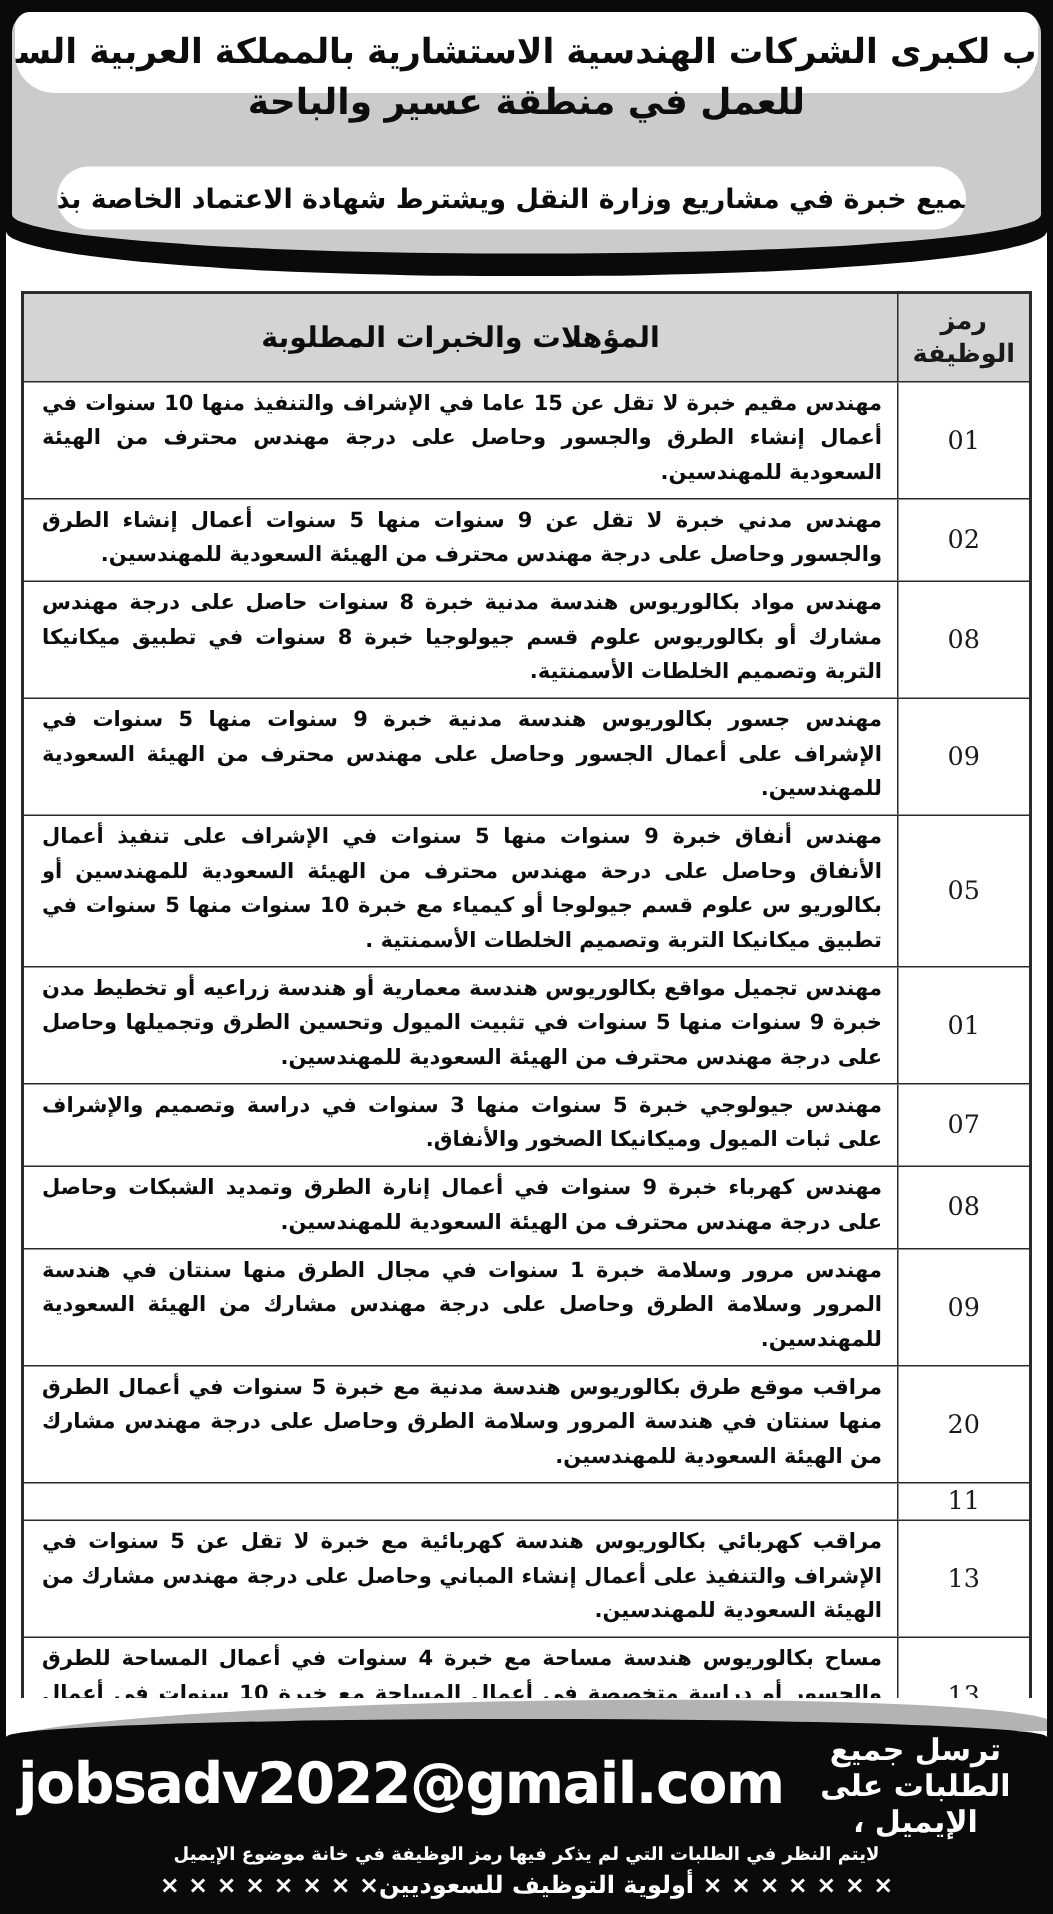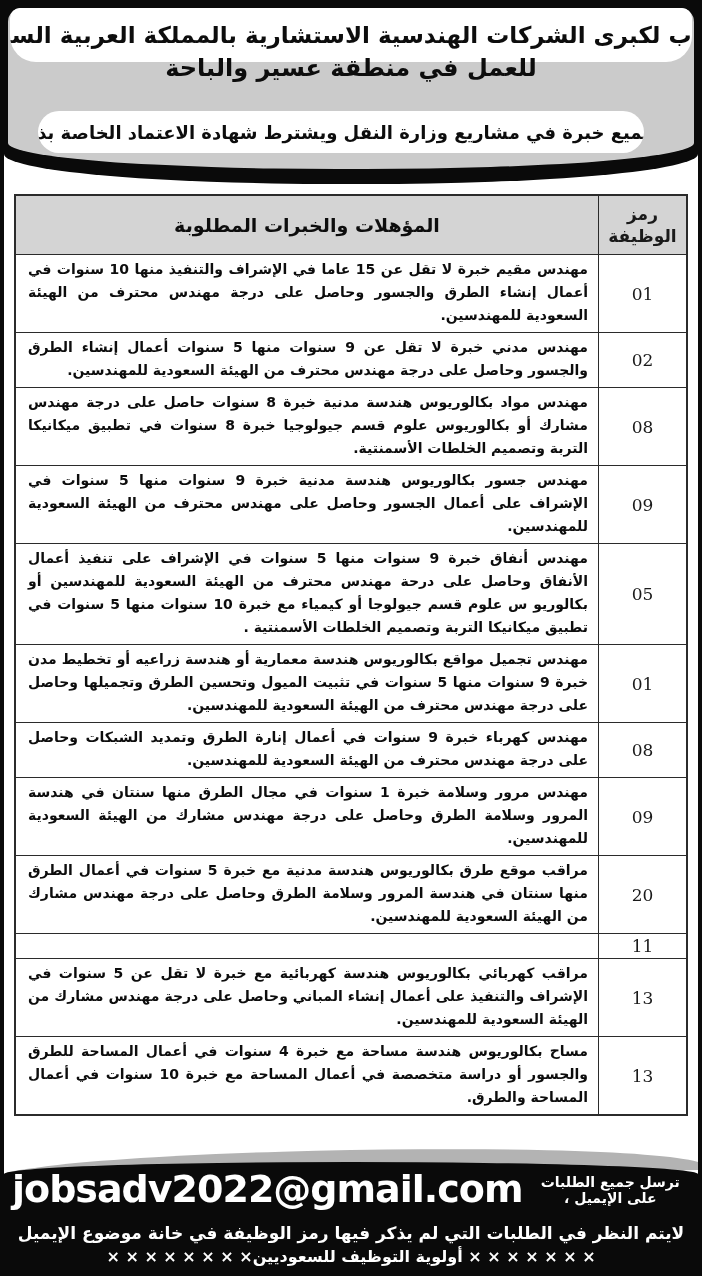"07" div.trow { html: none -> <div> <div>07</div> <div>مهندس جيولوجي خبرة 5 سنوات منها 3 سنوات في دراسة وتصميم والإشراف على ثبات الميول وميكانيكا الصخور والأنفاق.</div> </div> }
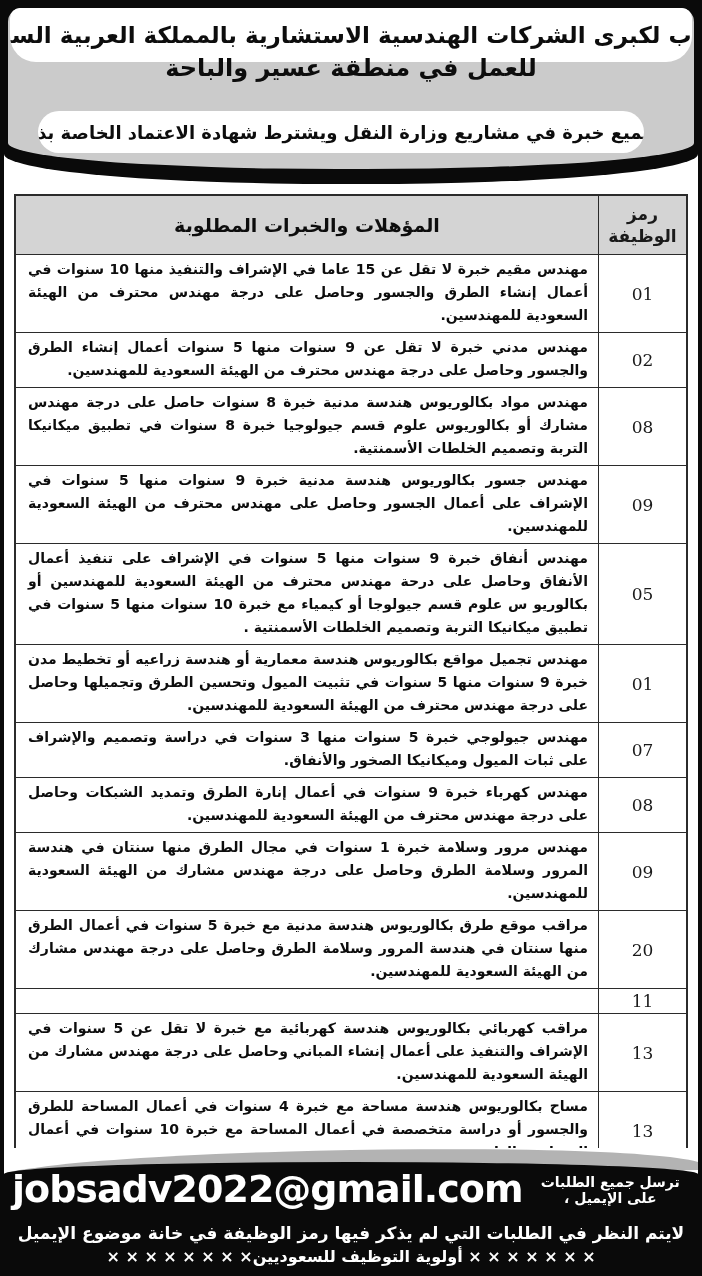"ترسل جميع الطلبات على الإيميل" .send-label { font-size: 14px -> 20px }
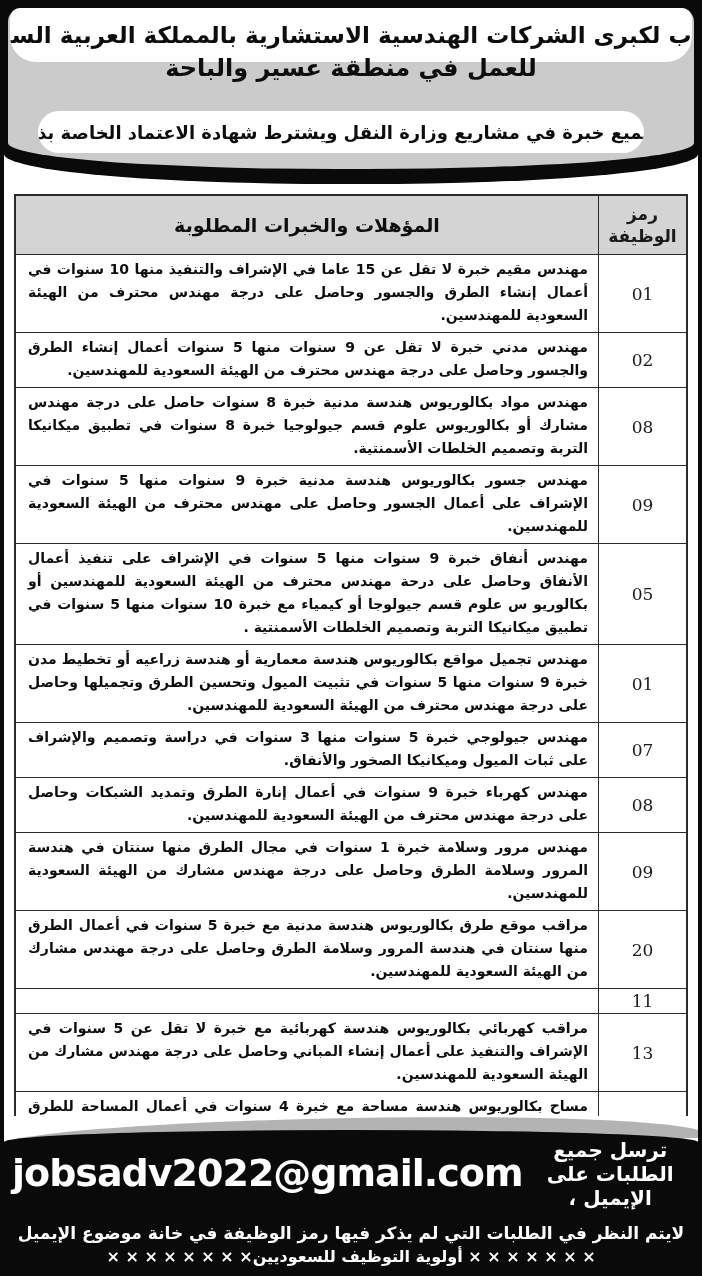"لايتم النظر في الطلبات التي" .fnote { font-size: 17px -> 12px; margin-top: 13px -> 3px }
